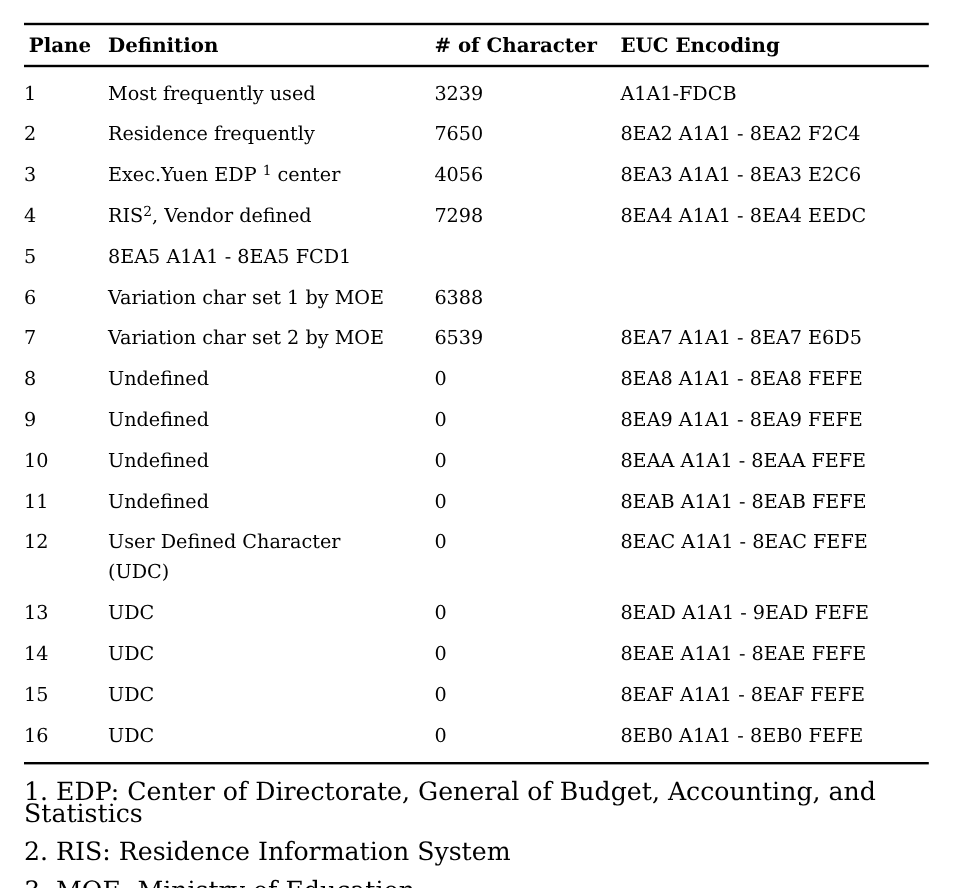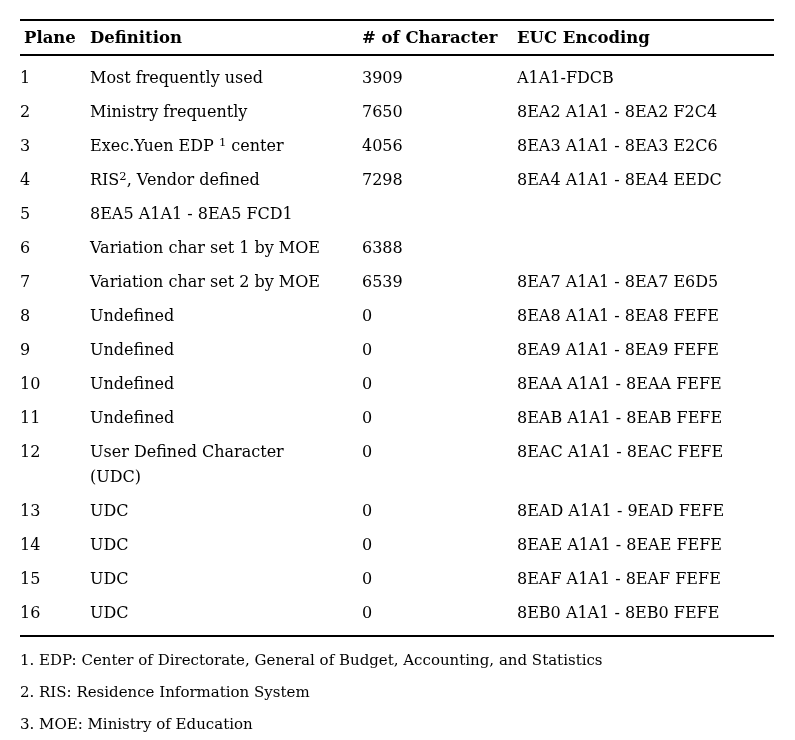"3909" div.cell { text: 3909 -> 3239 }
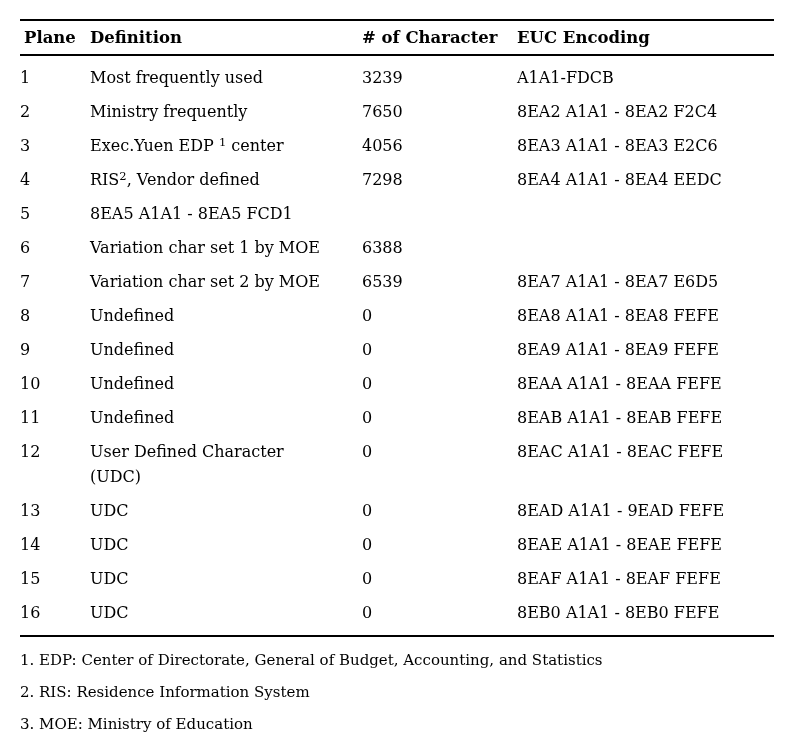"Ministry frequently" div.cell { text: Ministry -> Residence }
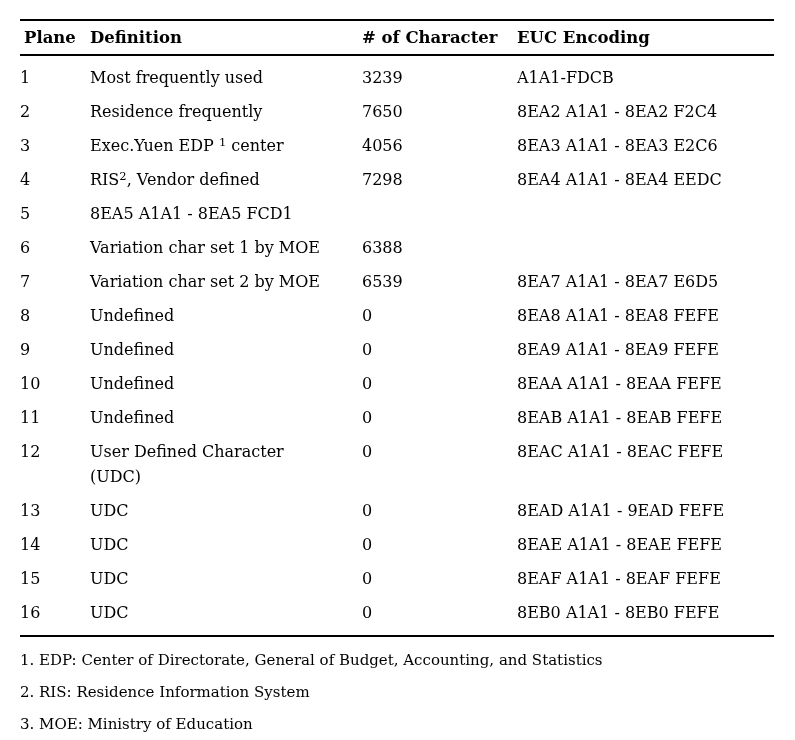"1. EDP: Center of Directorate," .footnote { font-size: 15px -> 21px }
